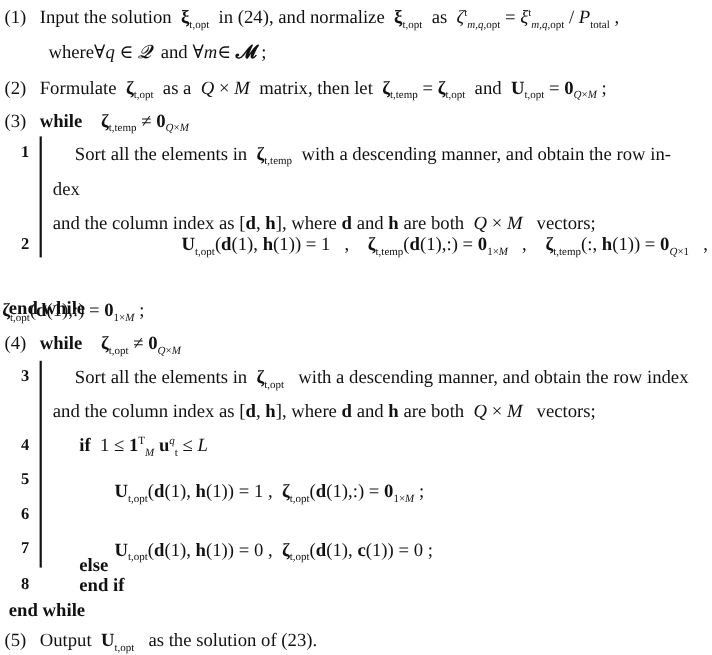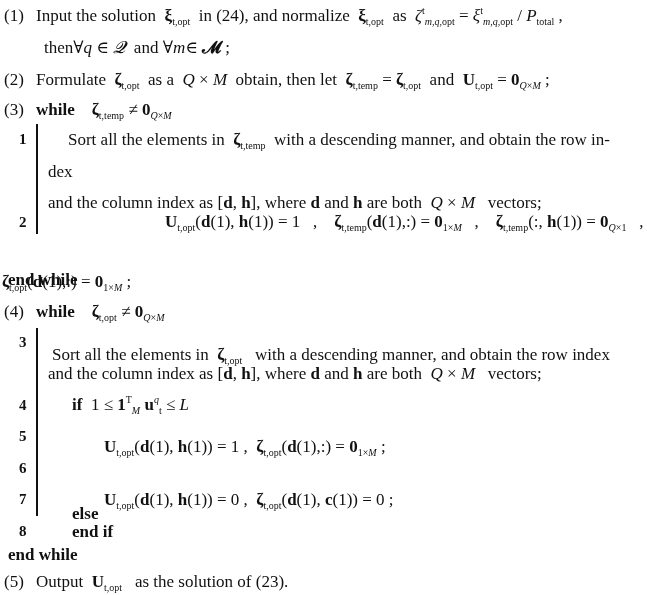"then" span { text: then -> where }
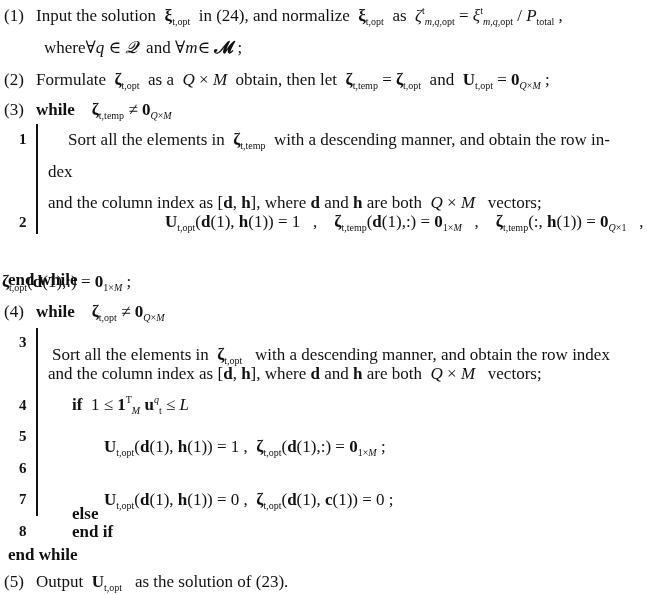"obtain, then let" span { text: obtain -> matrix }
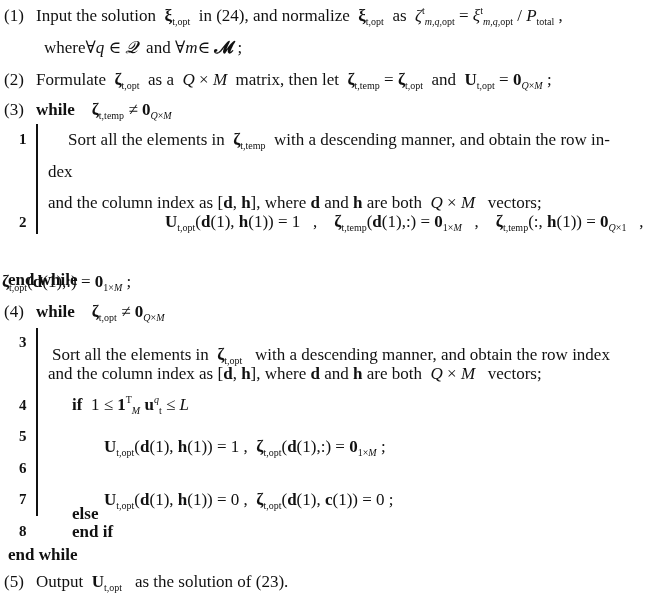"Sort all the elements in ζt,opt" div.line { left: 52px -> 68px; margin-top: 12px -> none }
